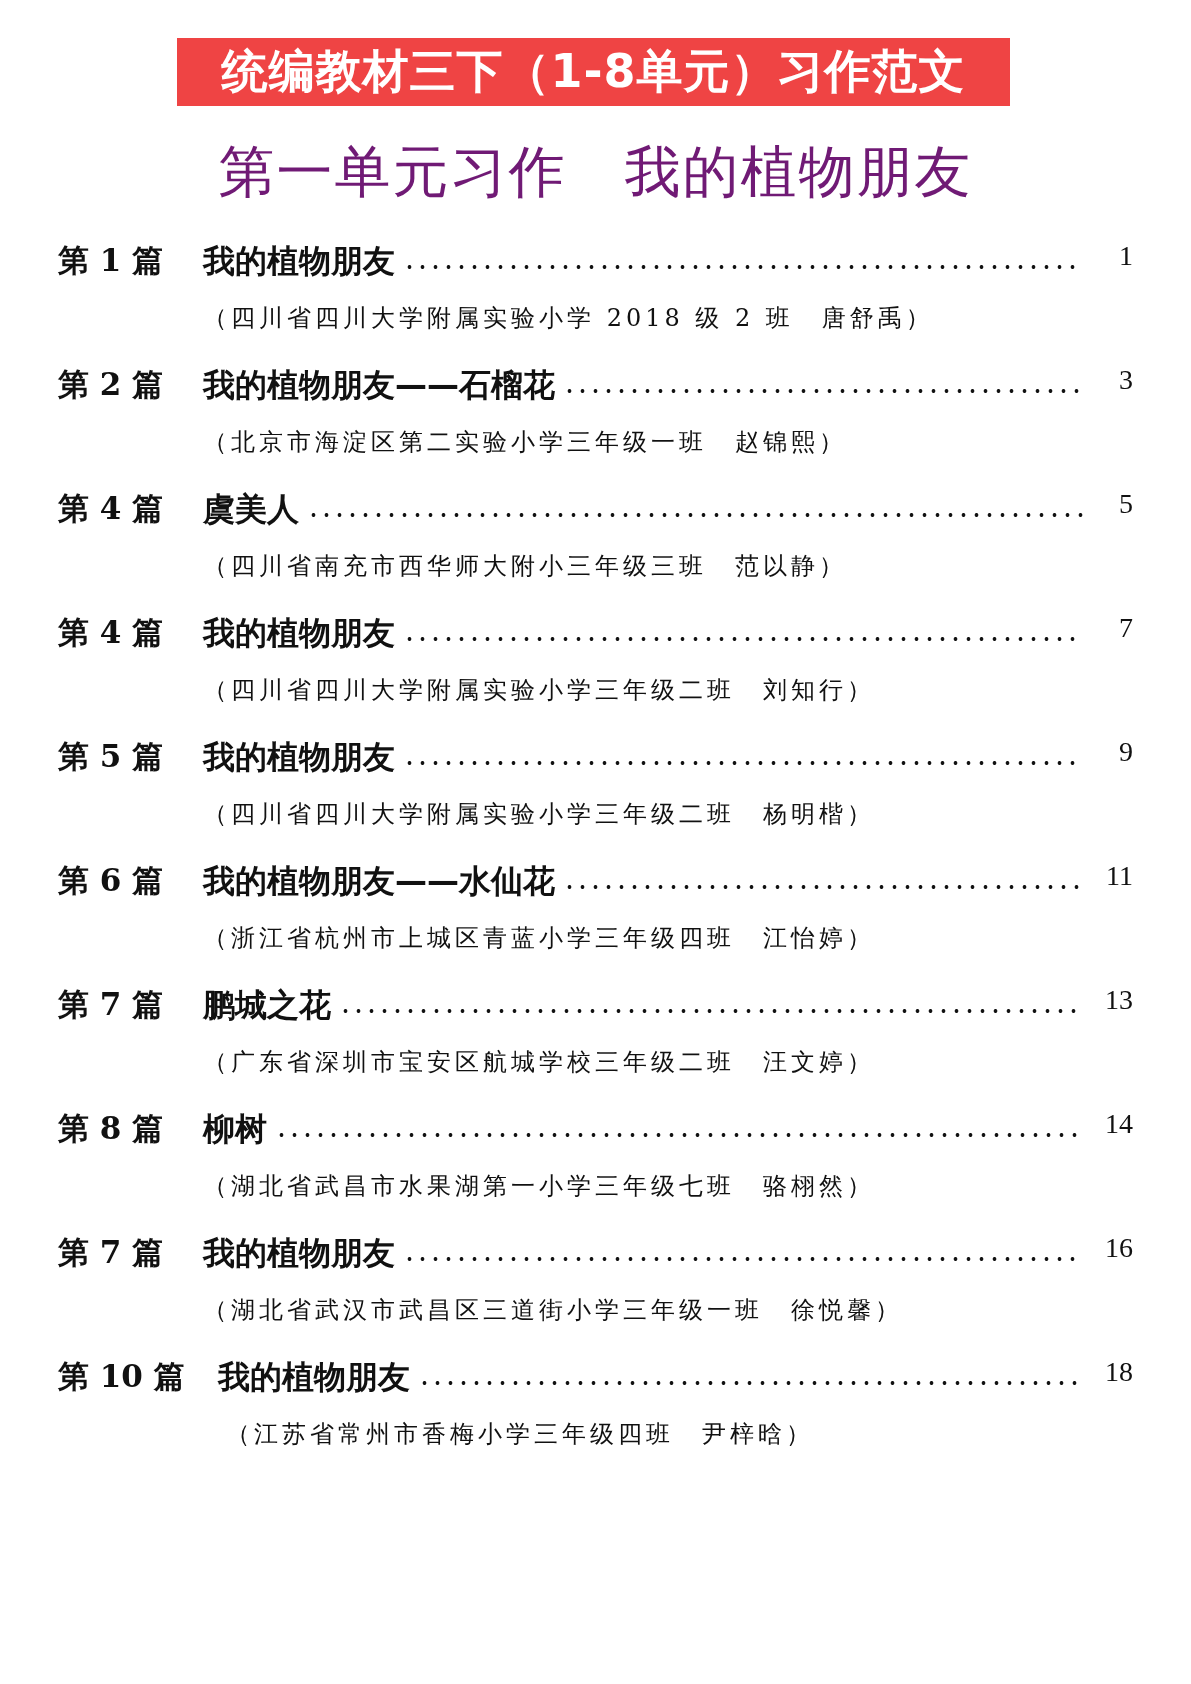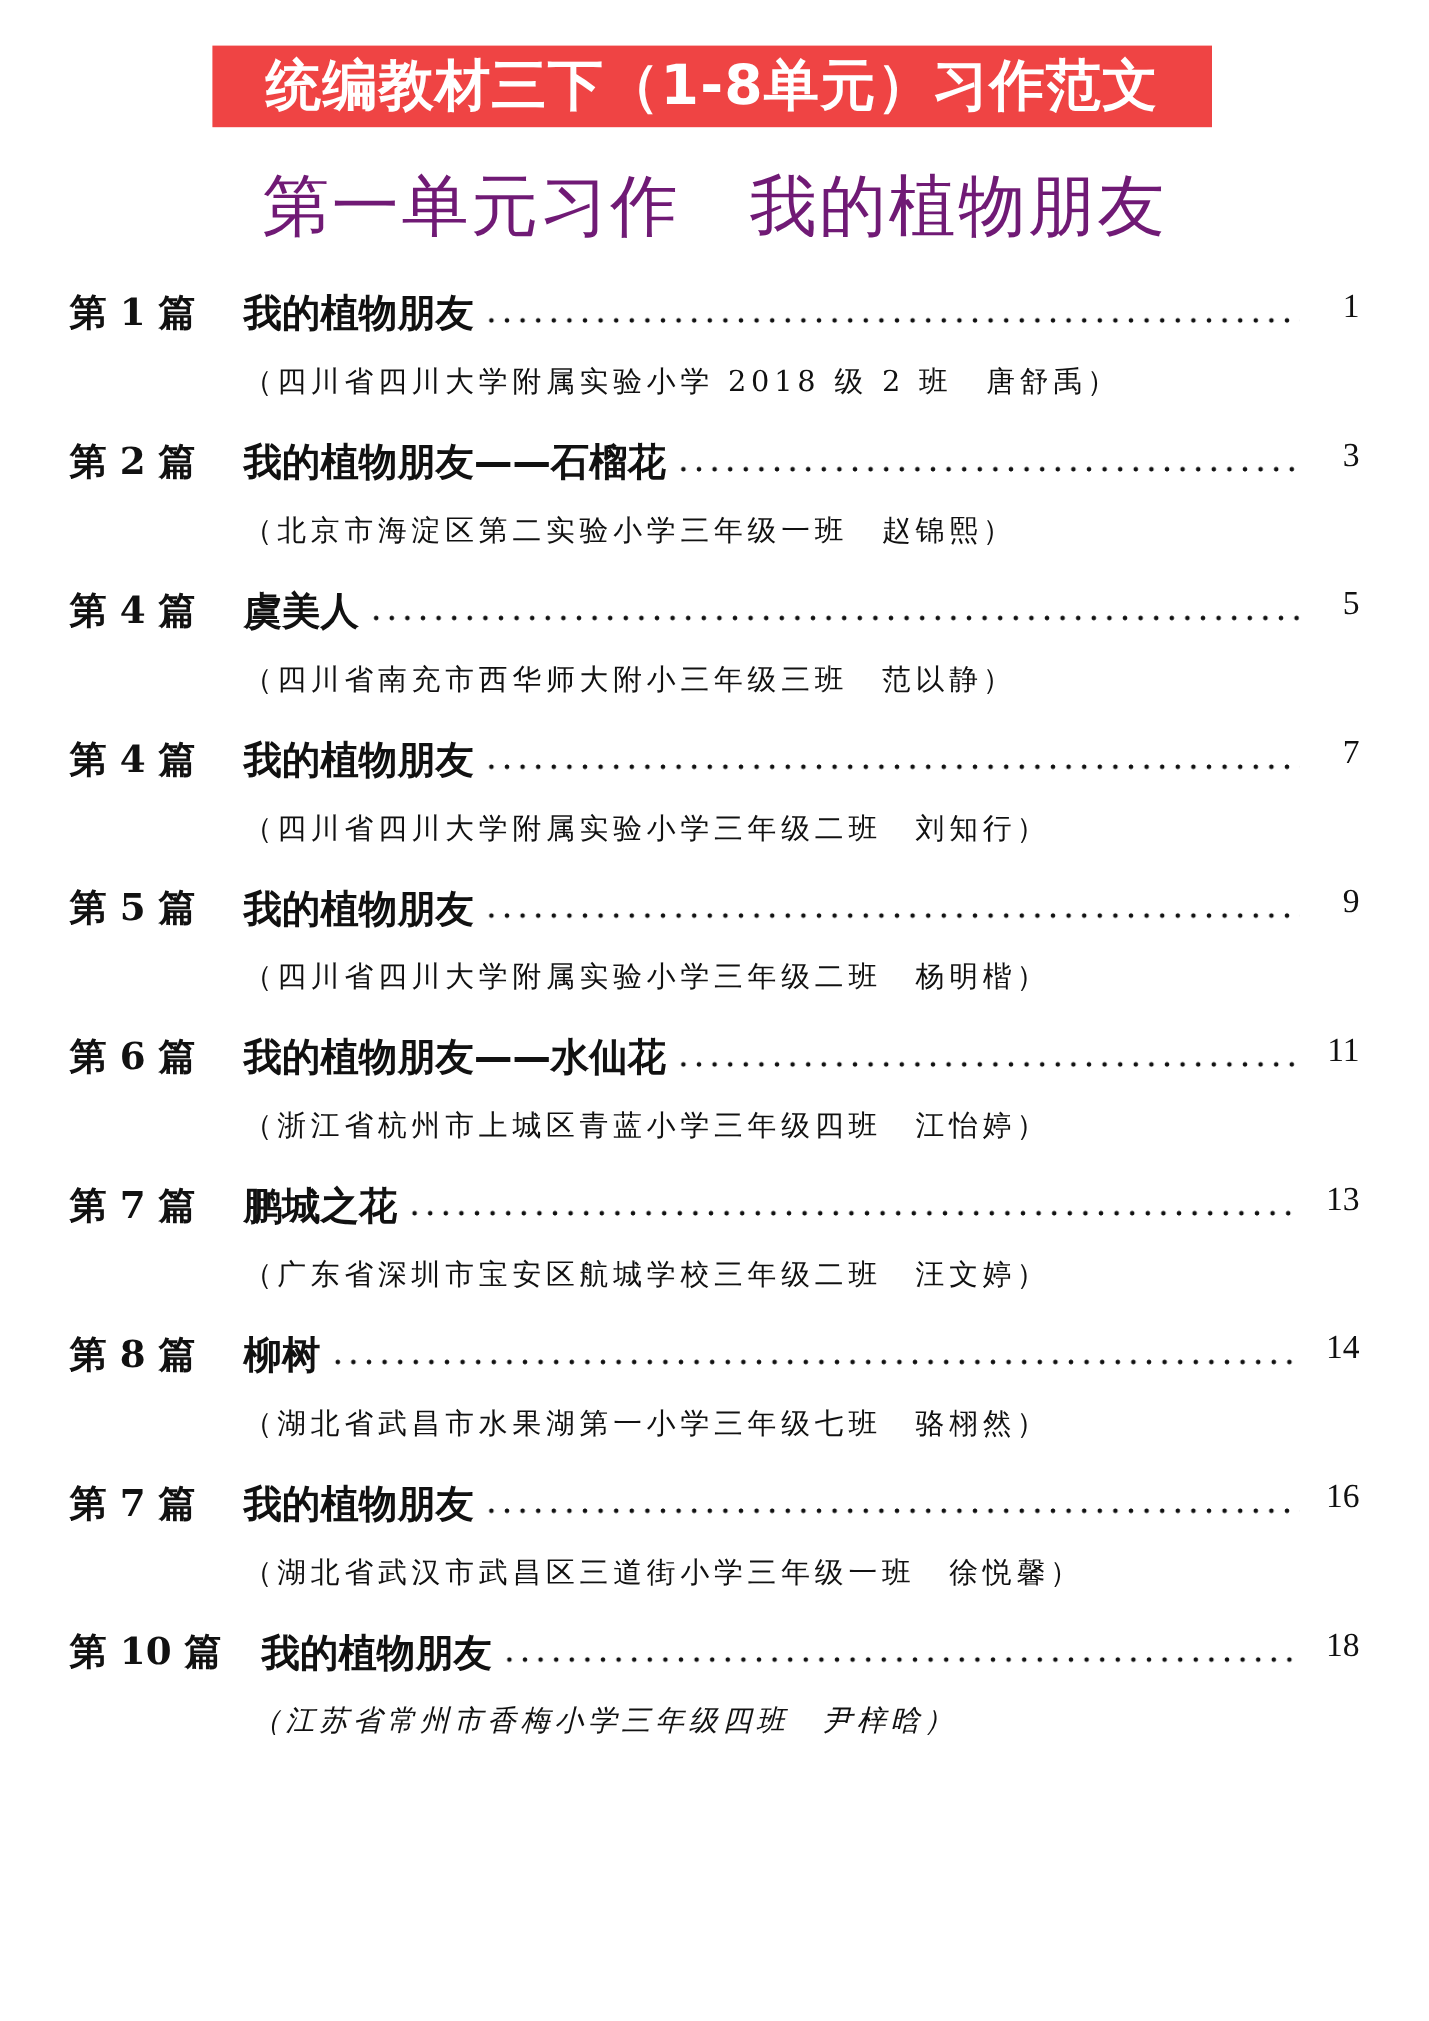"（江苏省常州市香梅小学三年级四班 尹梓晗）" .author.shift { font-style: italic -> none; left: 152px -> 168px }
